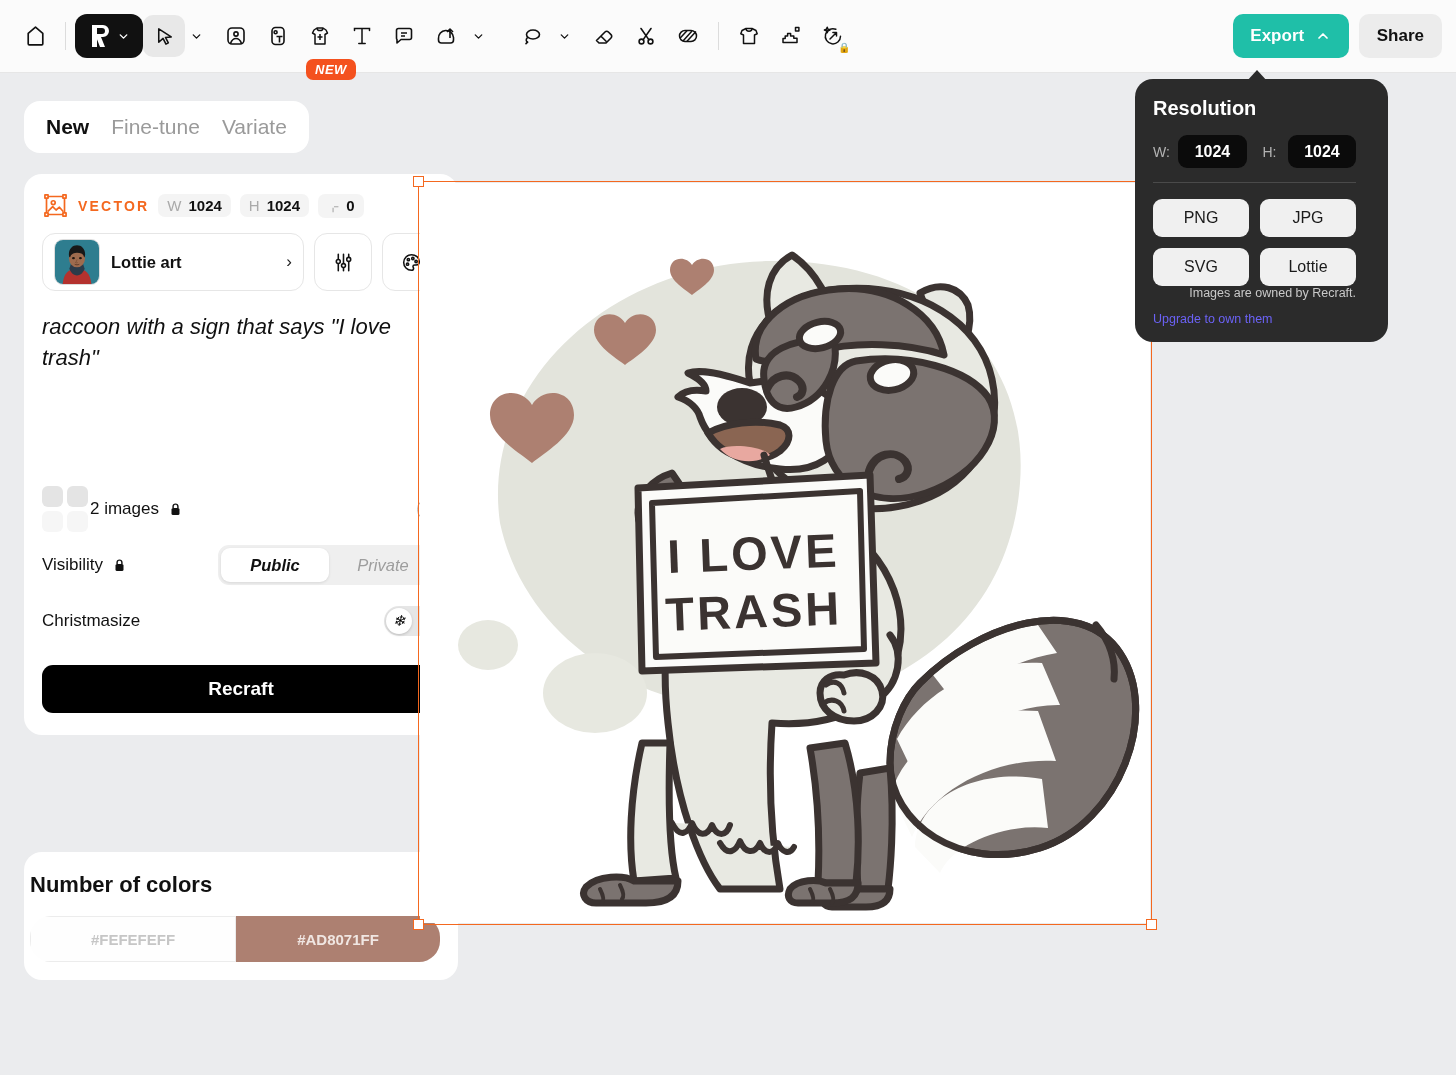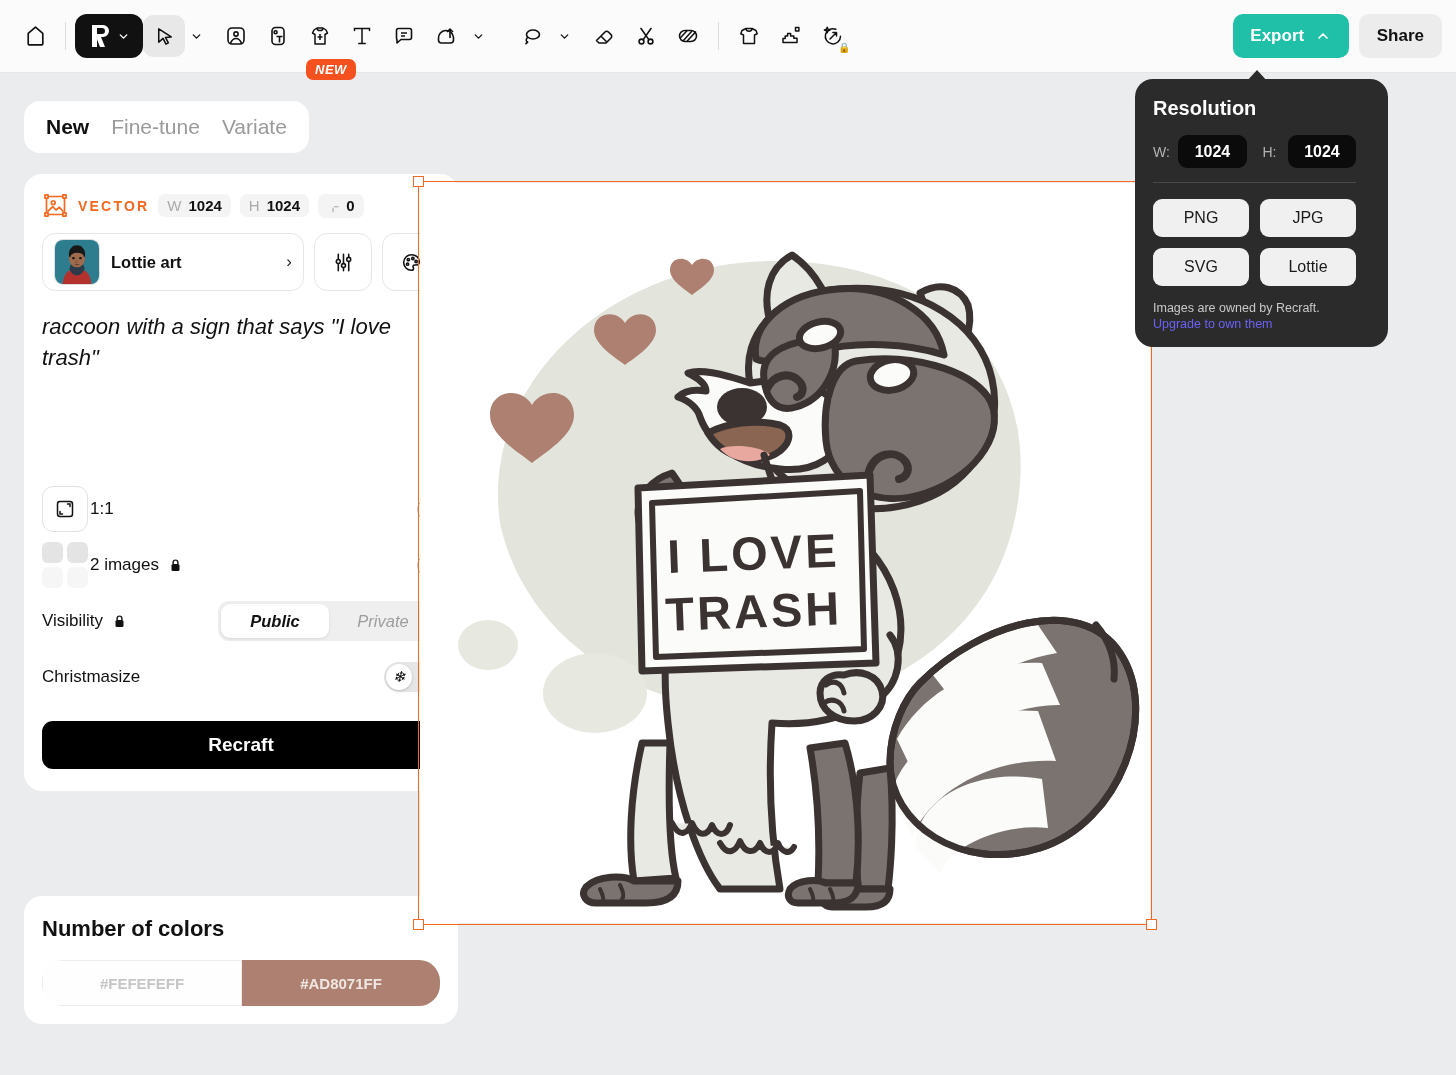"Images are owned by Recraft." .res-note { margin-top: 15px -> none; text-align: none -> right }
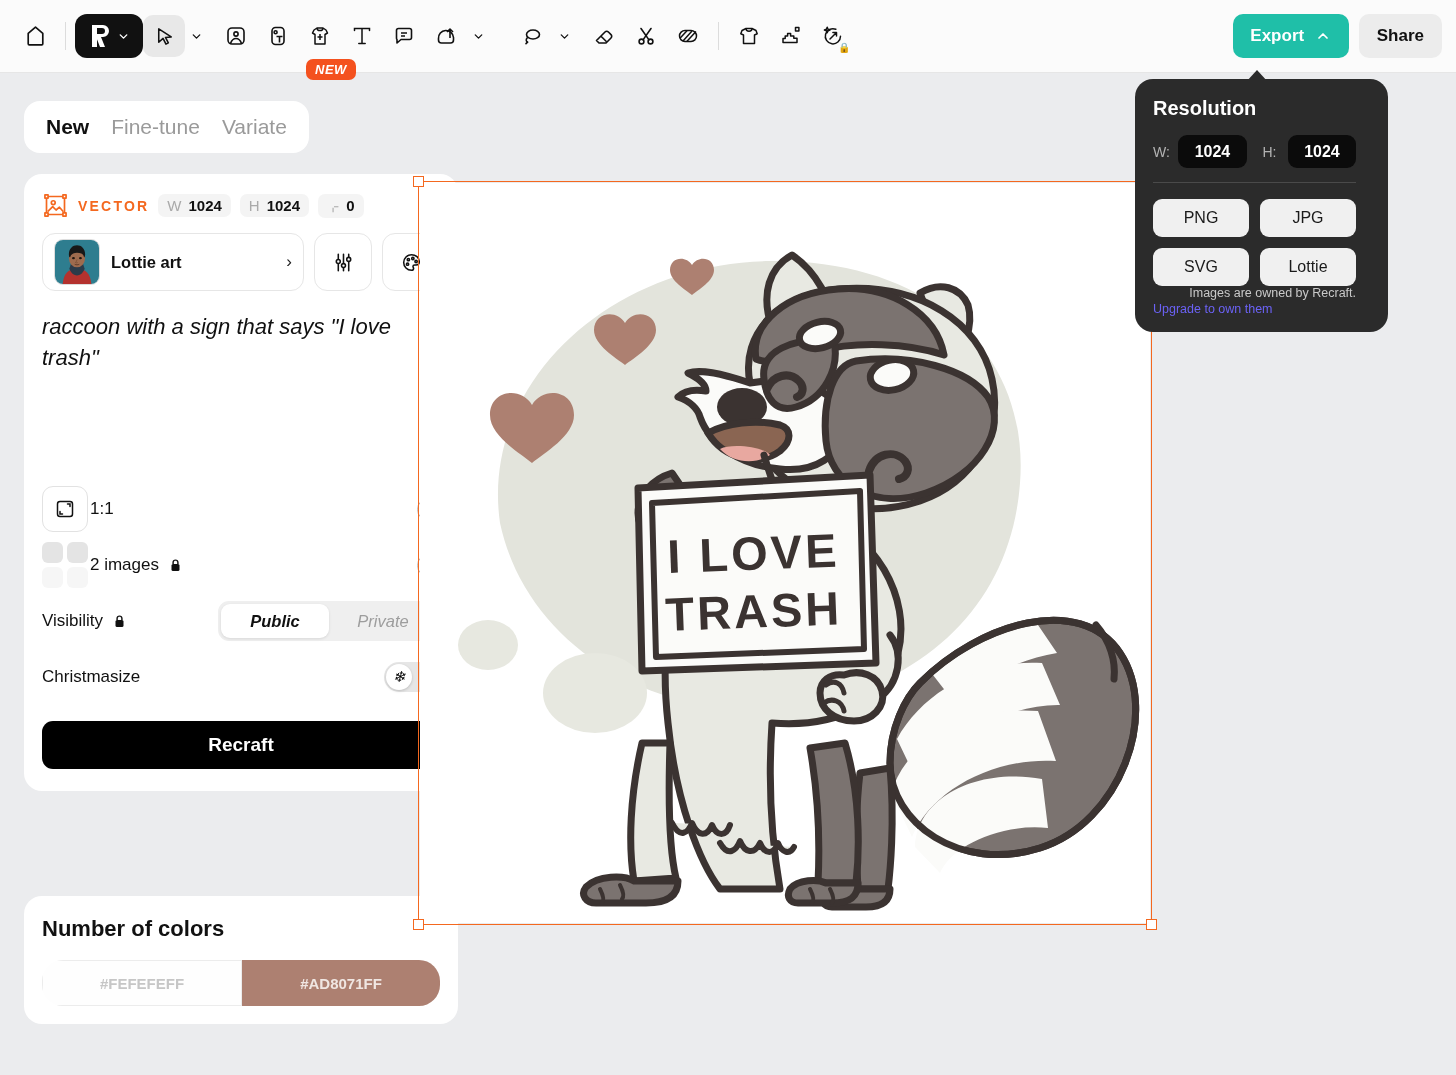"Upgrade to own them" .res-link { margin-top: 2px -> 12px }
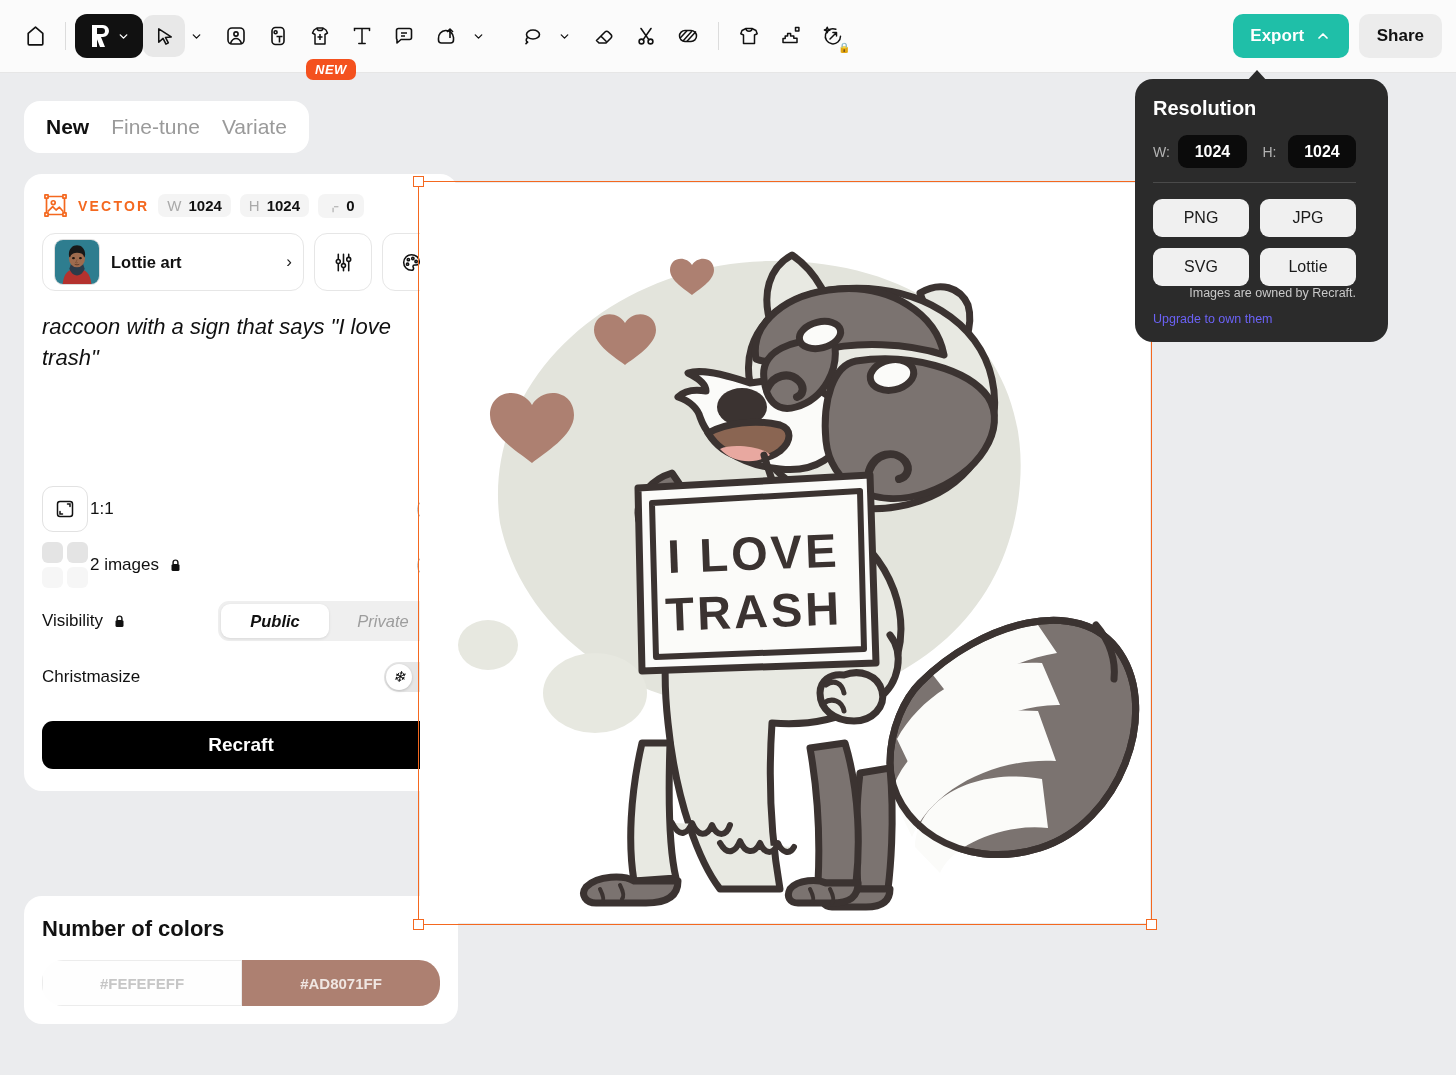"1:1" div.opt-row { html: <div> <div> <div> <svg> <rect></rect> <path></path> </svg> </div> </div> <div>1:1</div> <div> <div></div> </div> </div> -> none }
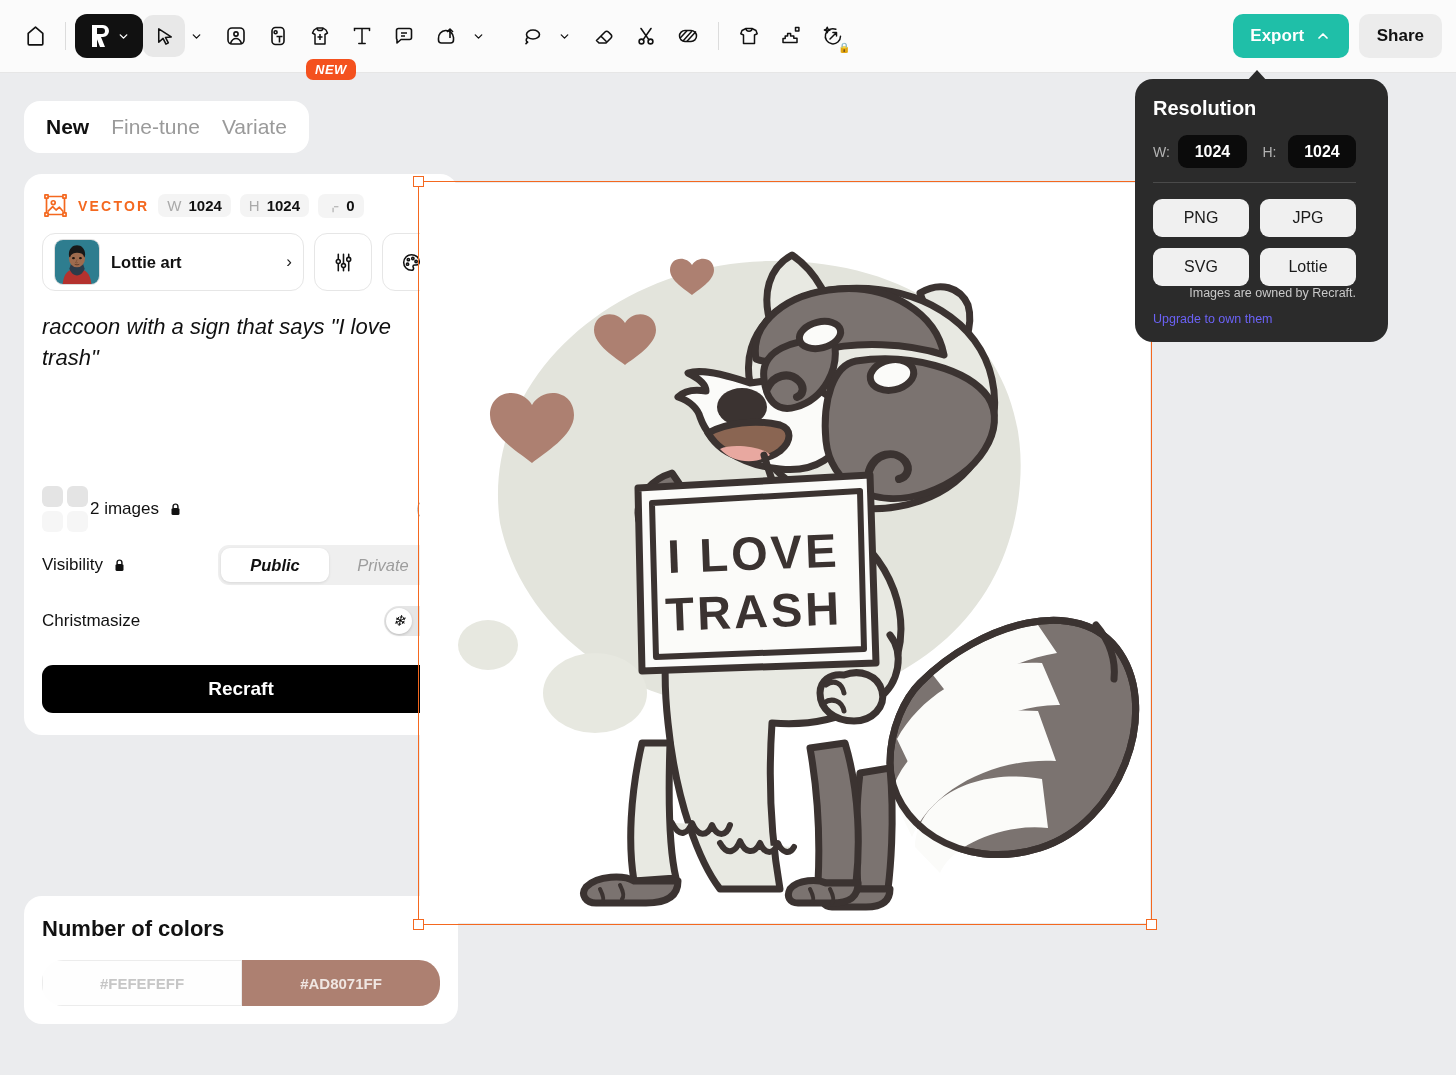"Number of colors" .panel-colors { padding: 20px 18px 18px 18px -> 20px 18px 18px 6px; top: 896px -> 852px }
